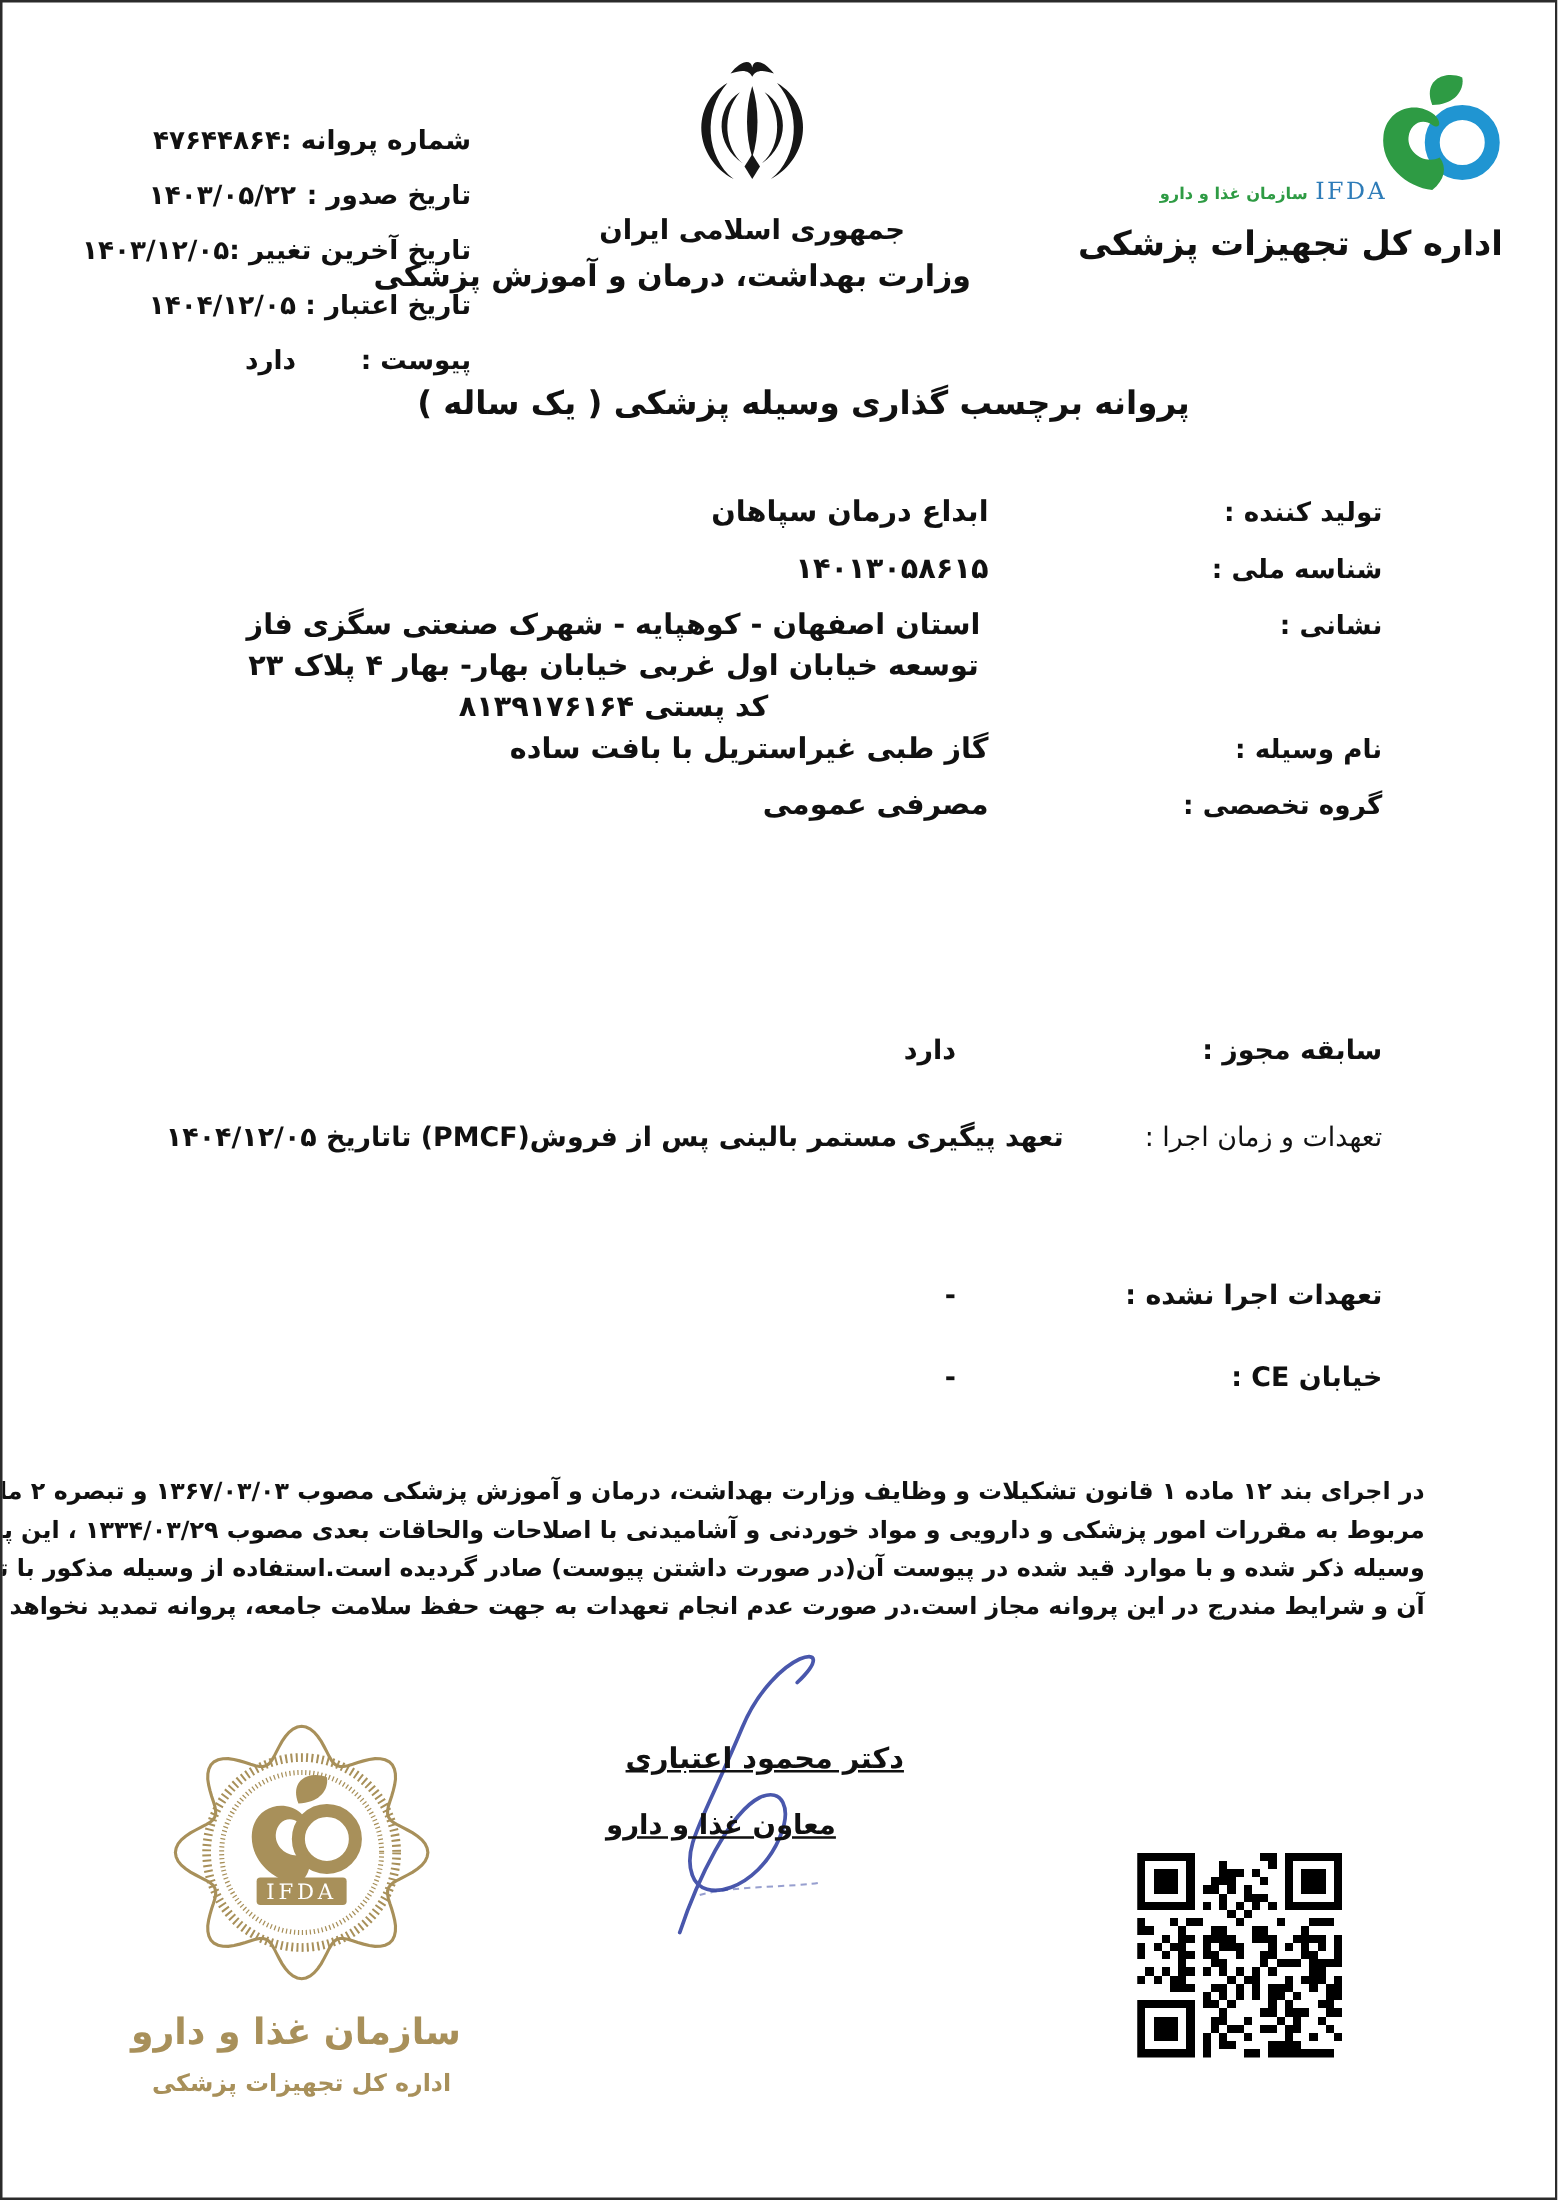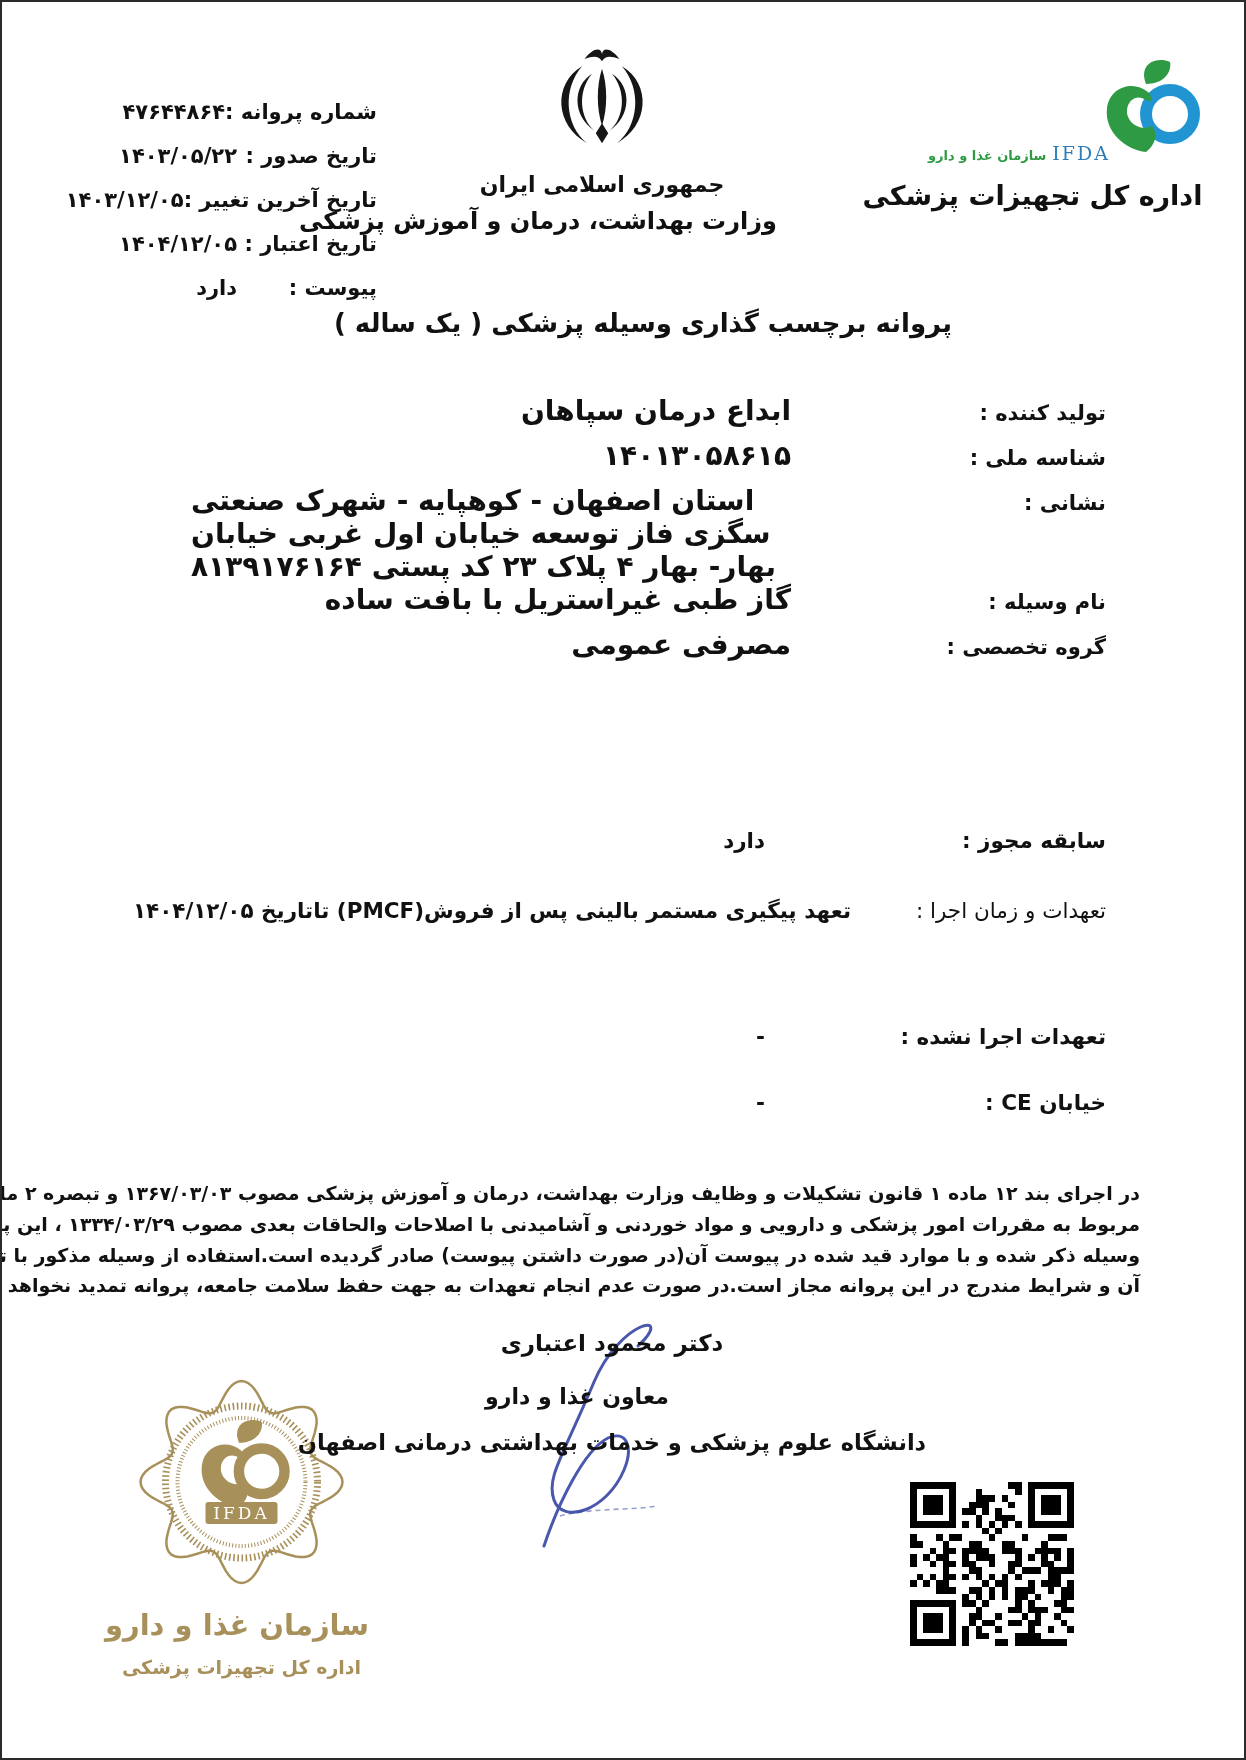"ابداع درمان سپاهان" .fvalue { font-size: 28px -> 23px; text-align: left -> center }
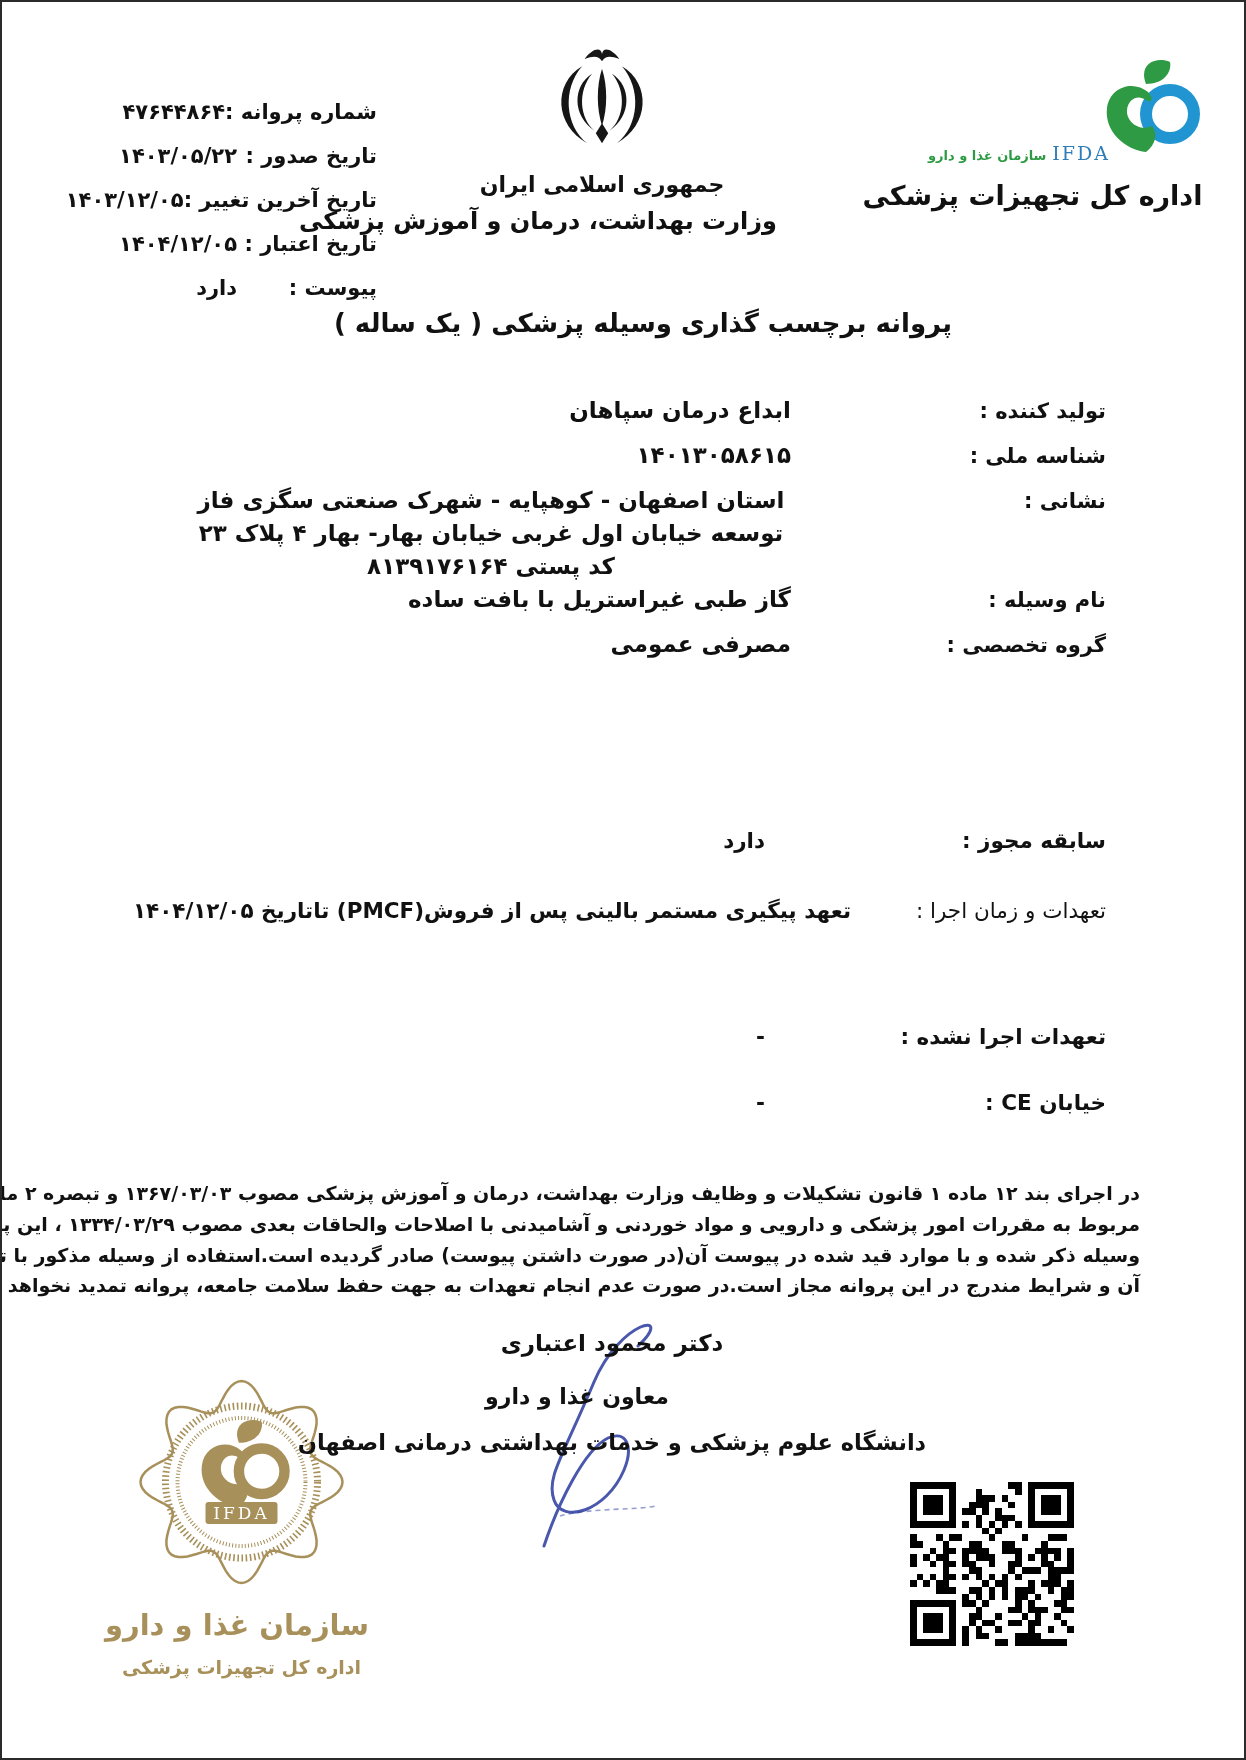"دکتر محمود اعتباری" .sig { text-decoration: none -> underline; top: 1328px -> 1392px }
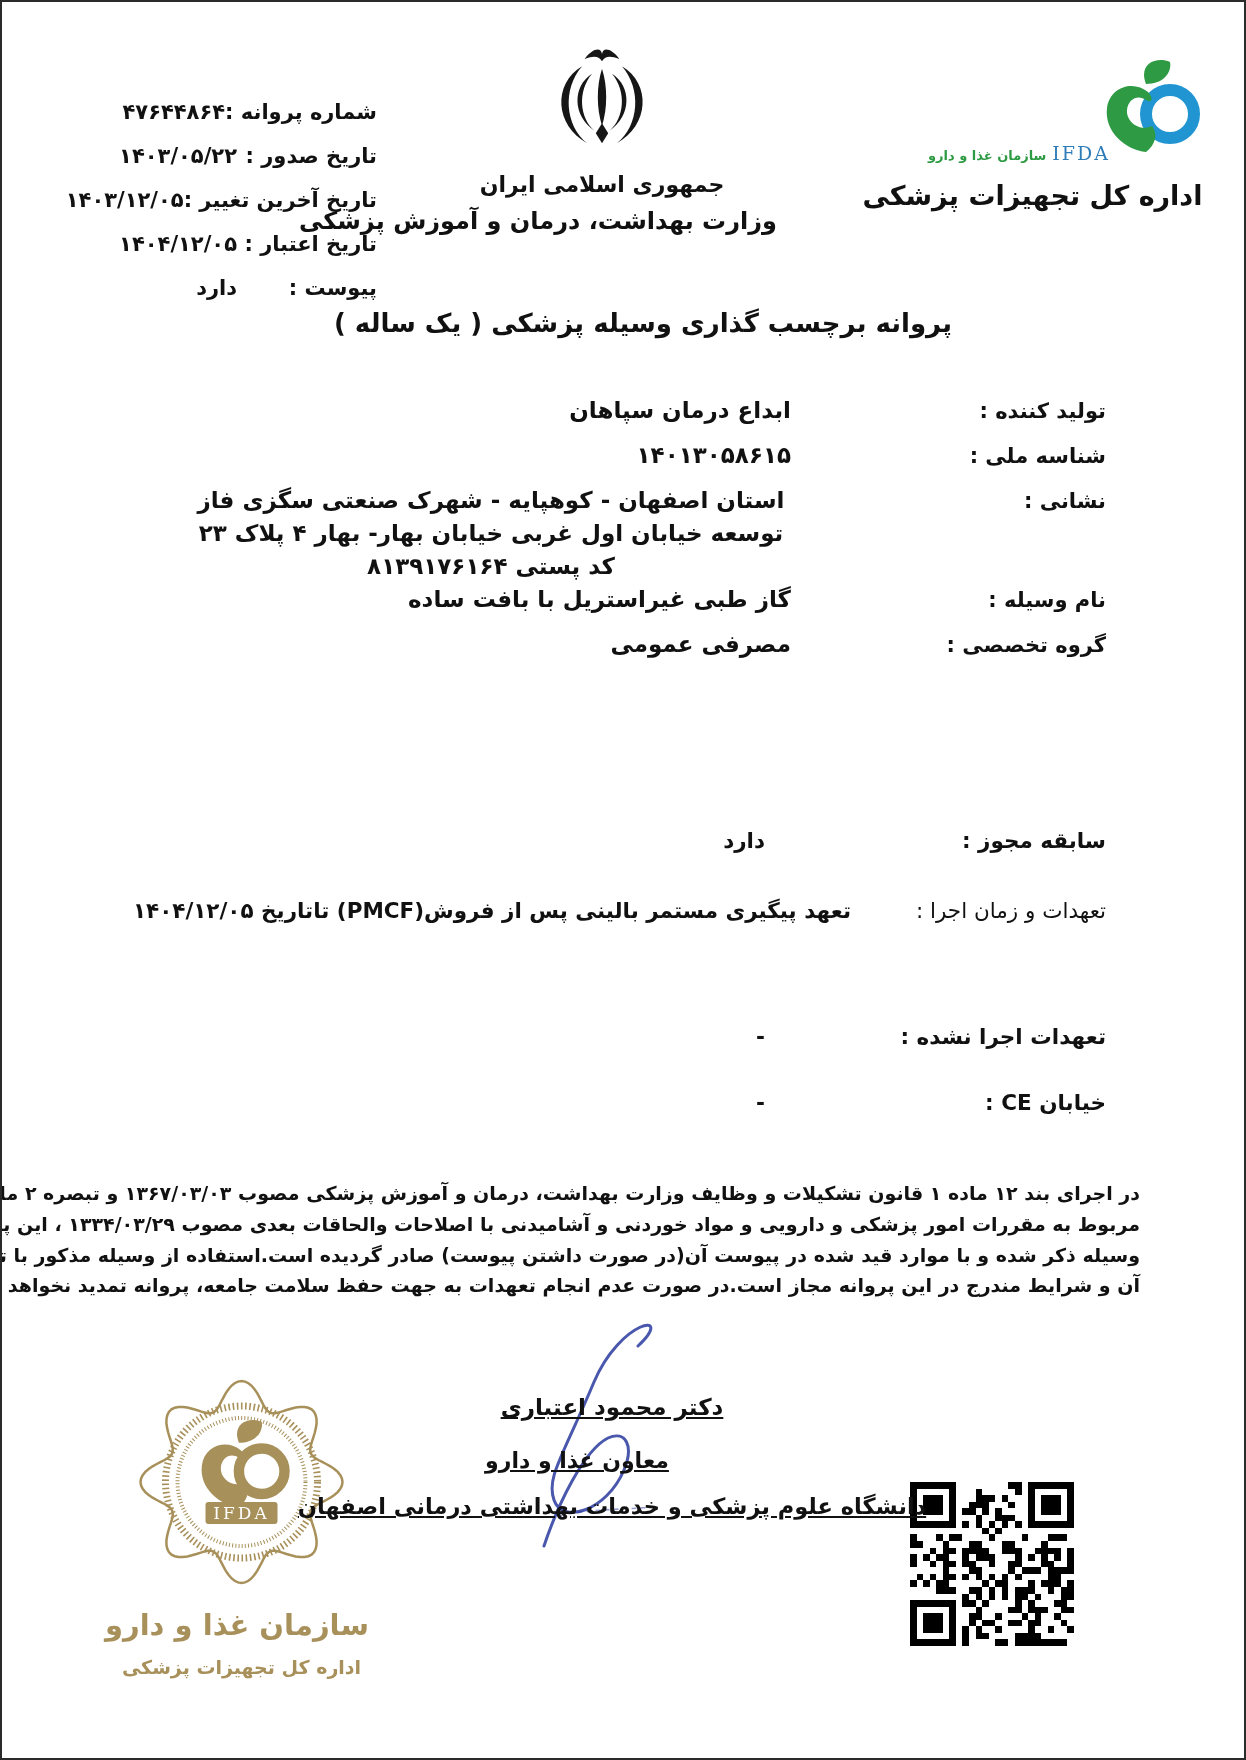"دانشگاه علوم پزشکی و خدمات" div.sig-org { html: <div>دانشگاه علوم پزشکی و خدمات بهداشتی درمانی اصفهان</div> -> none }
